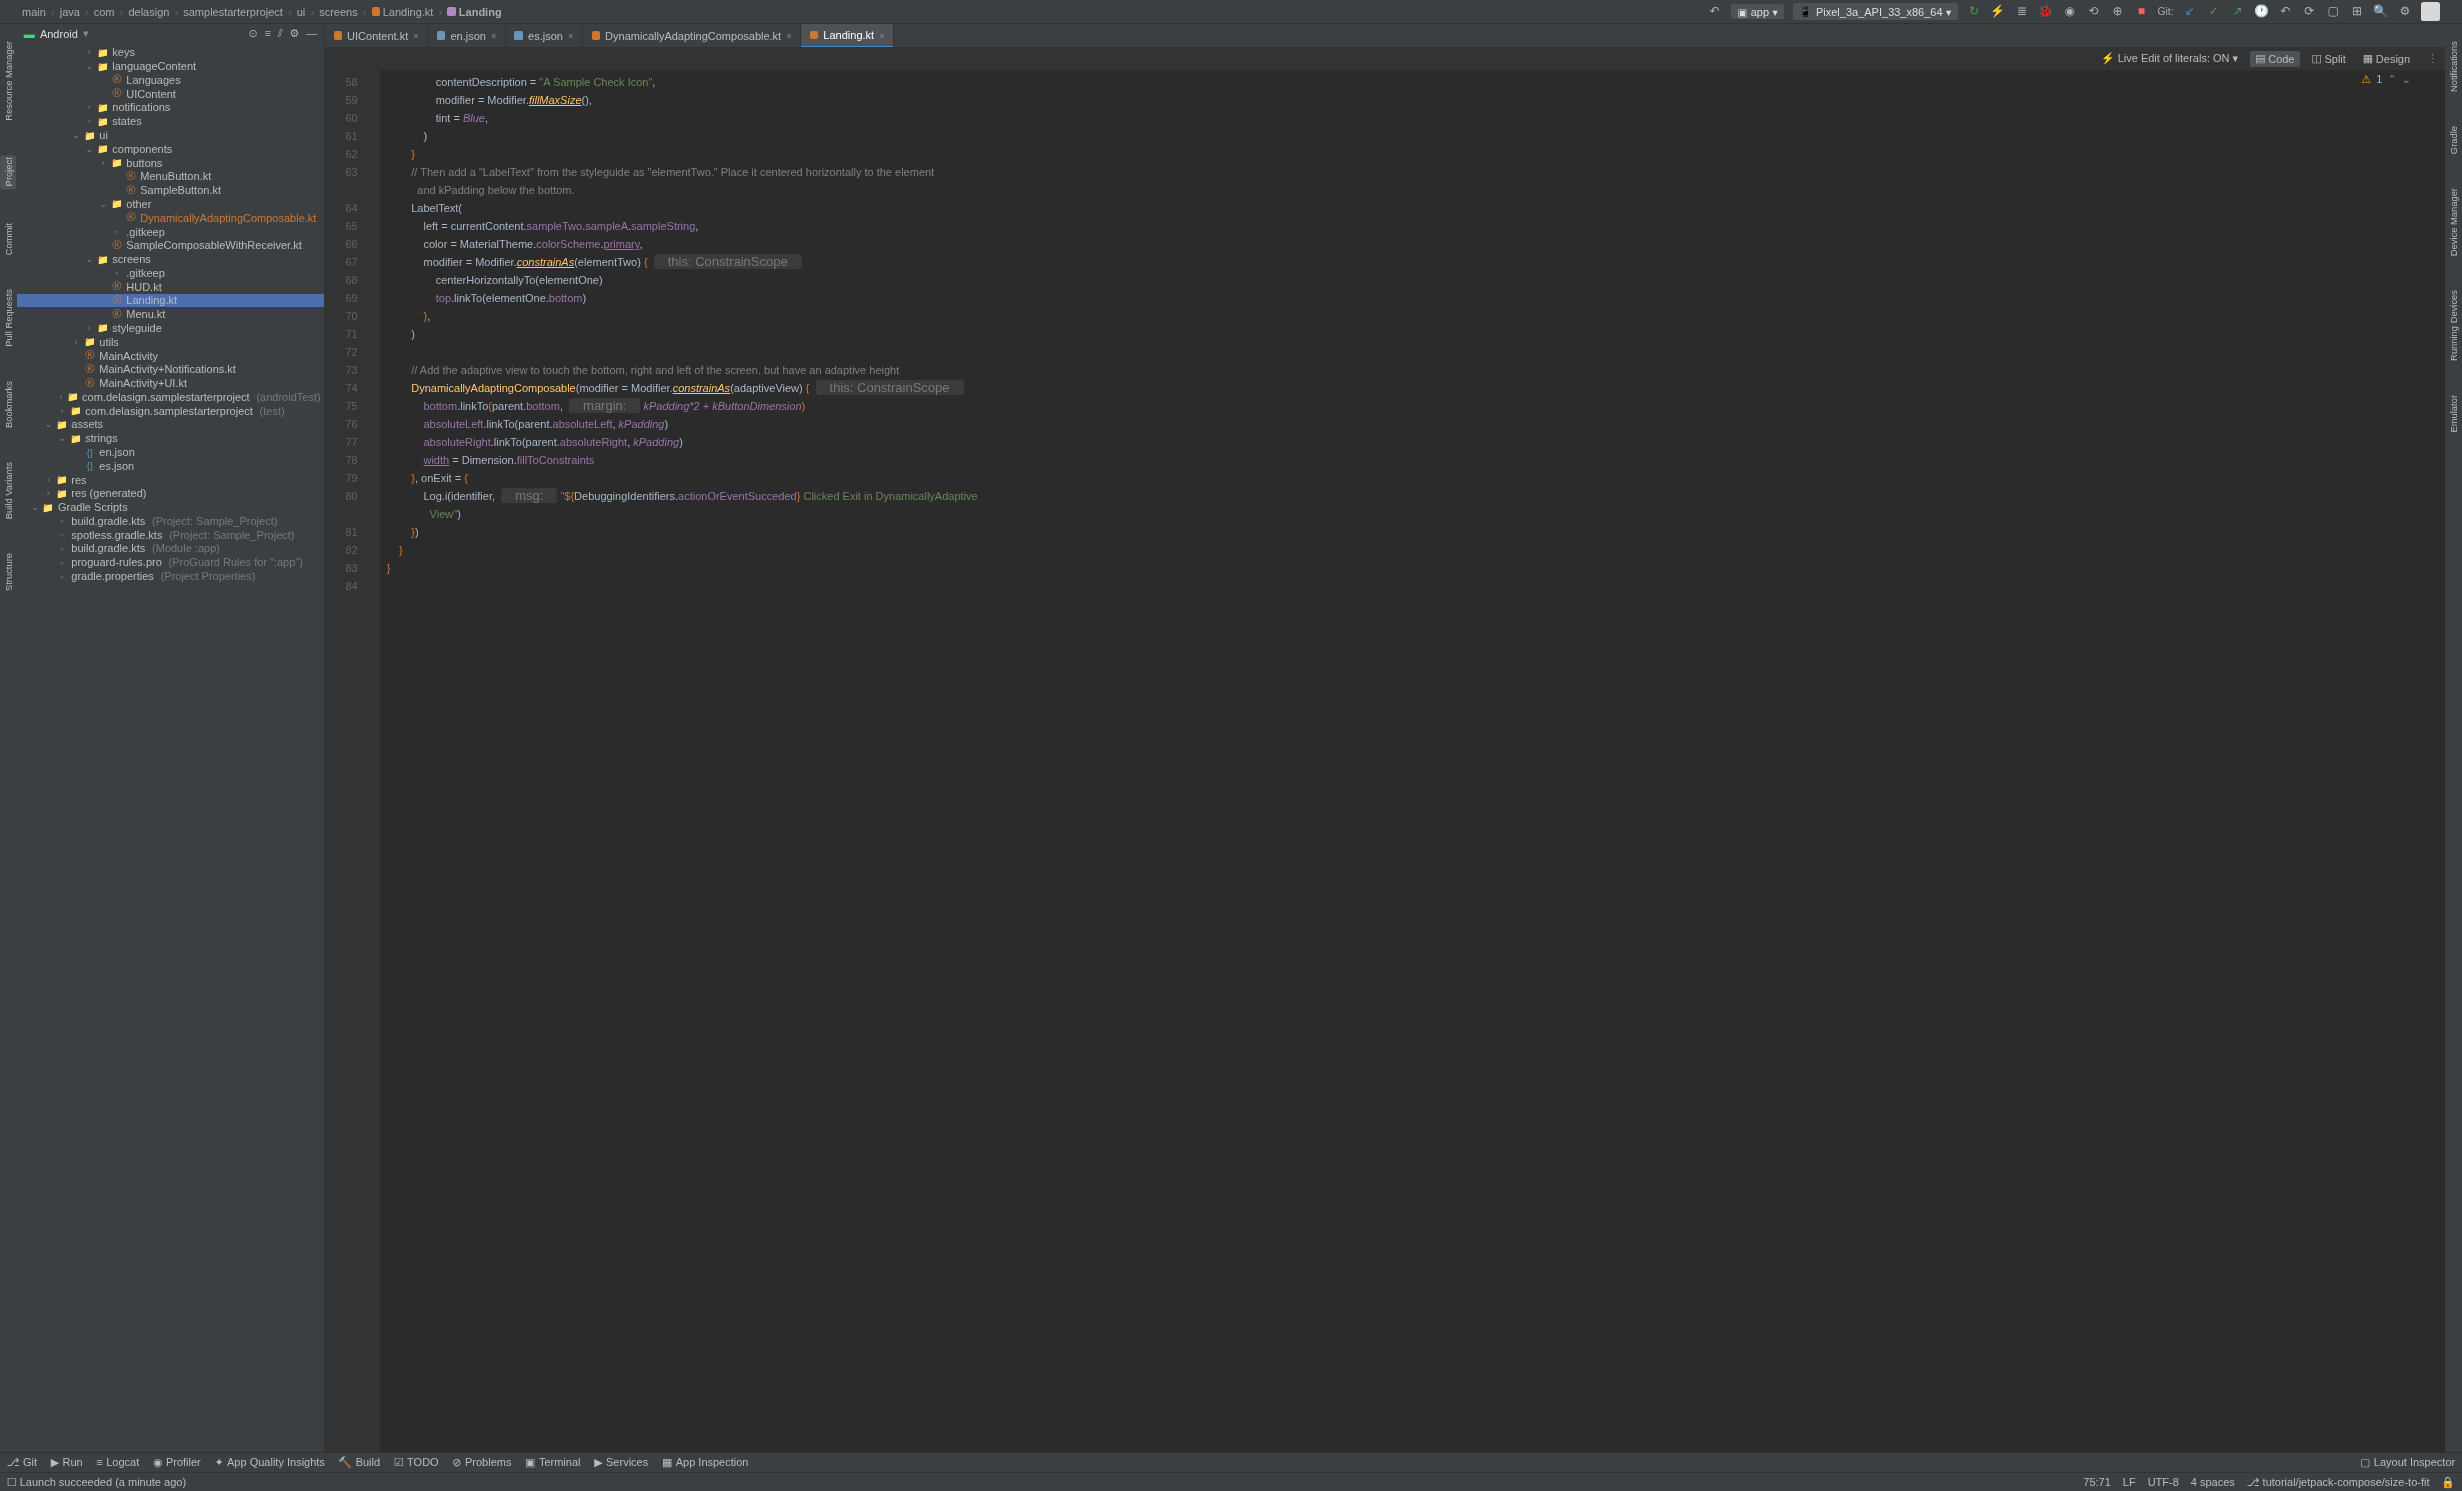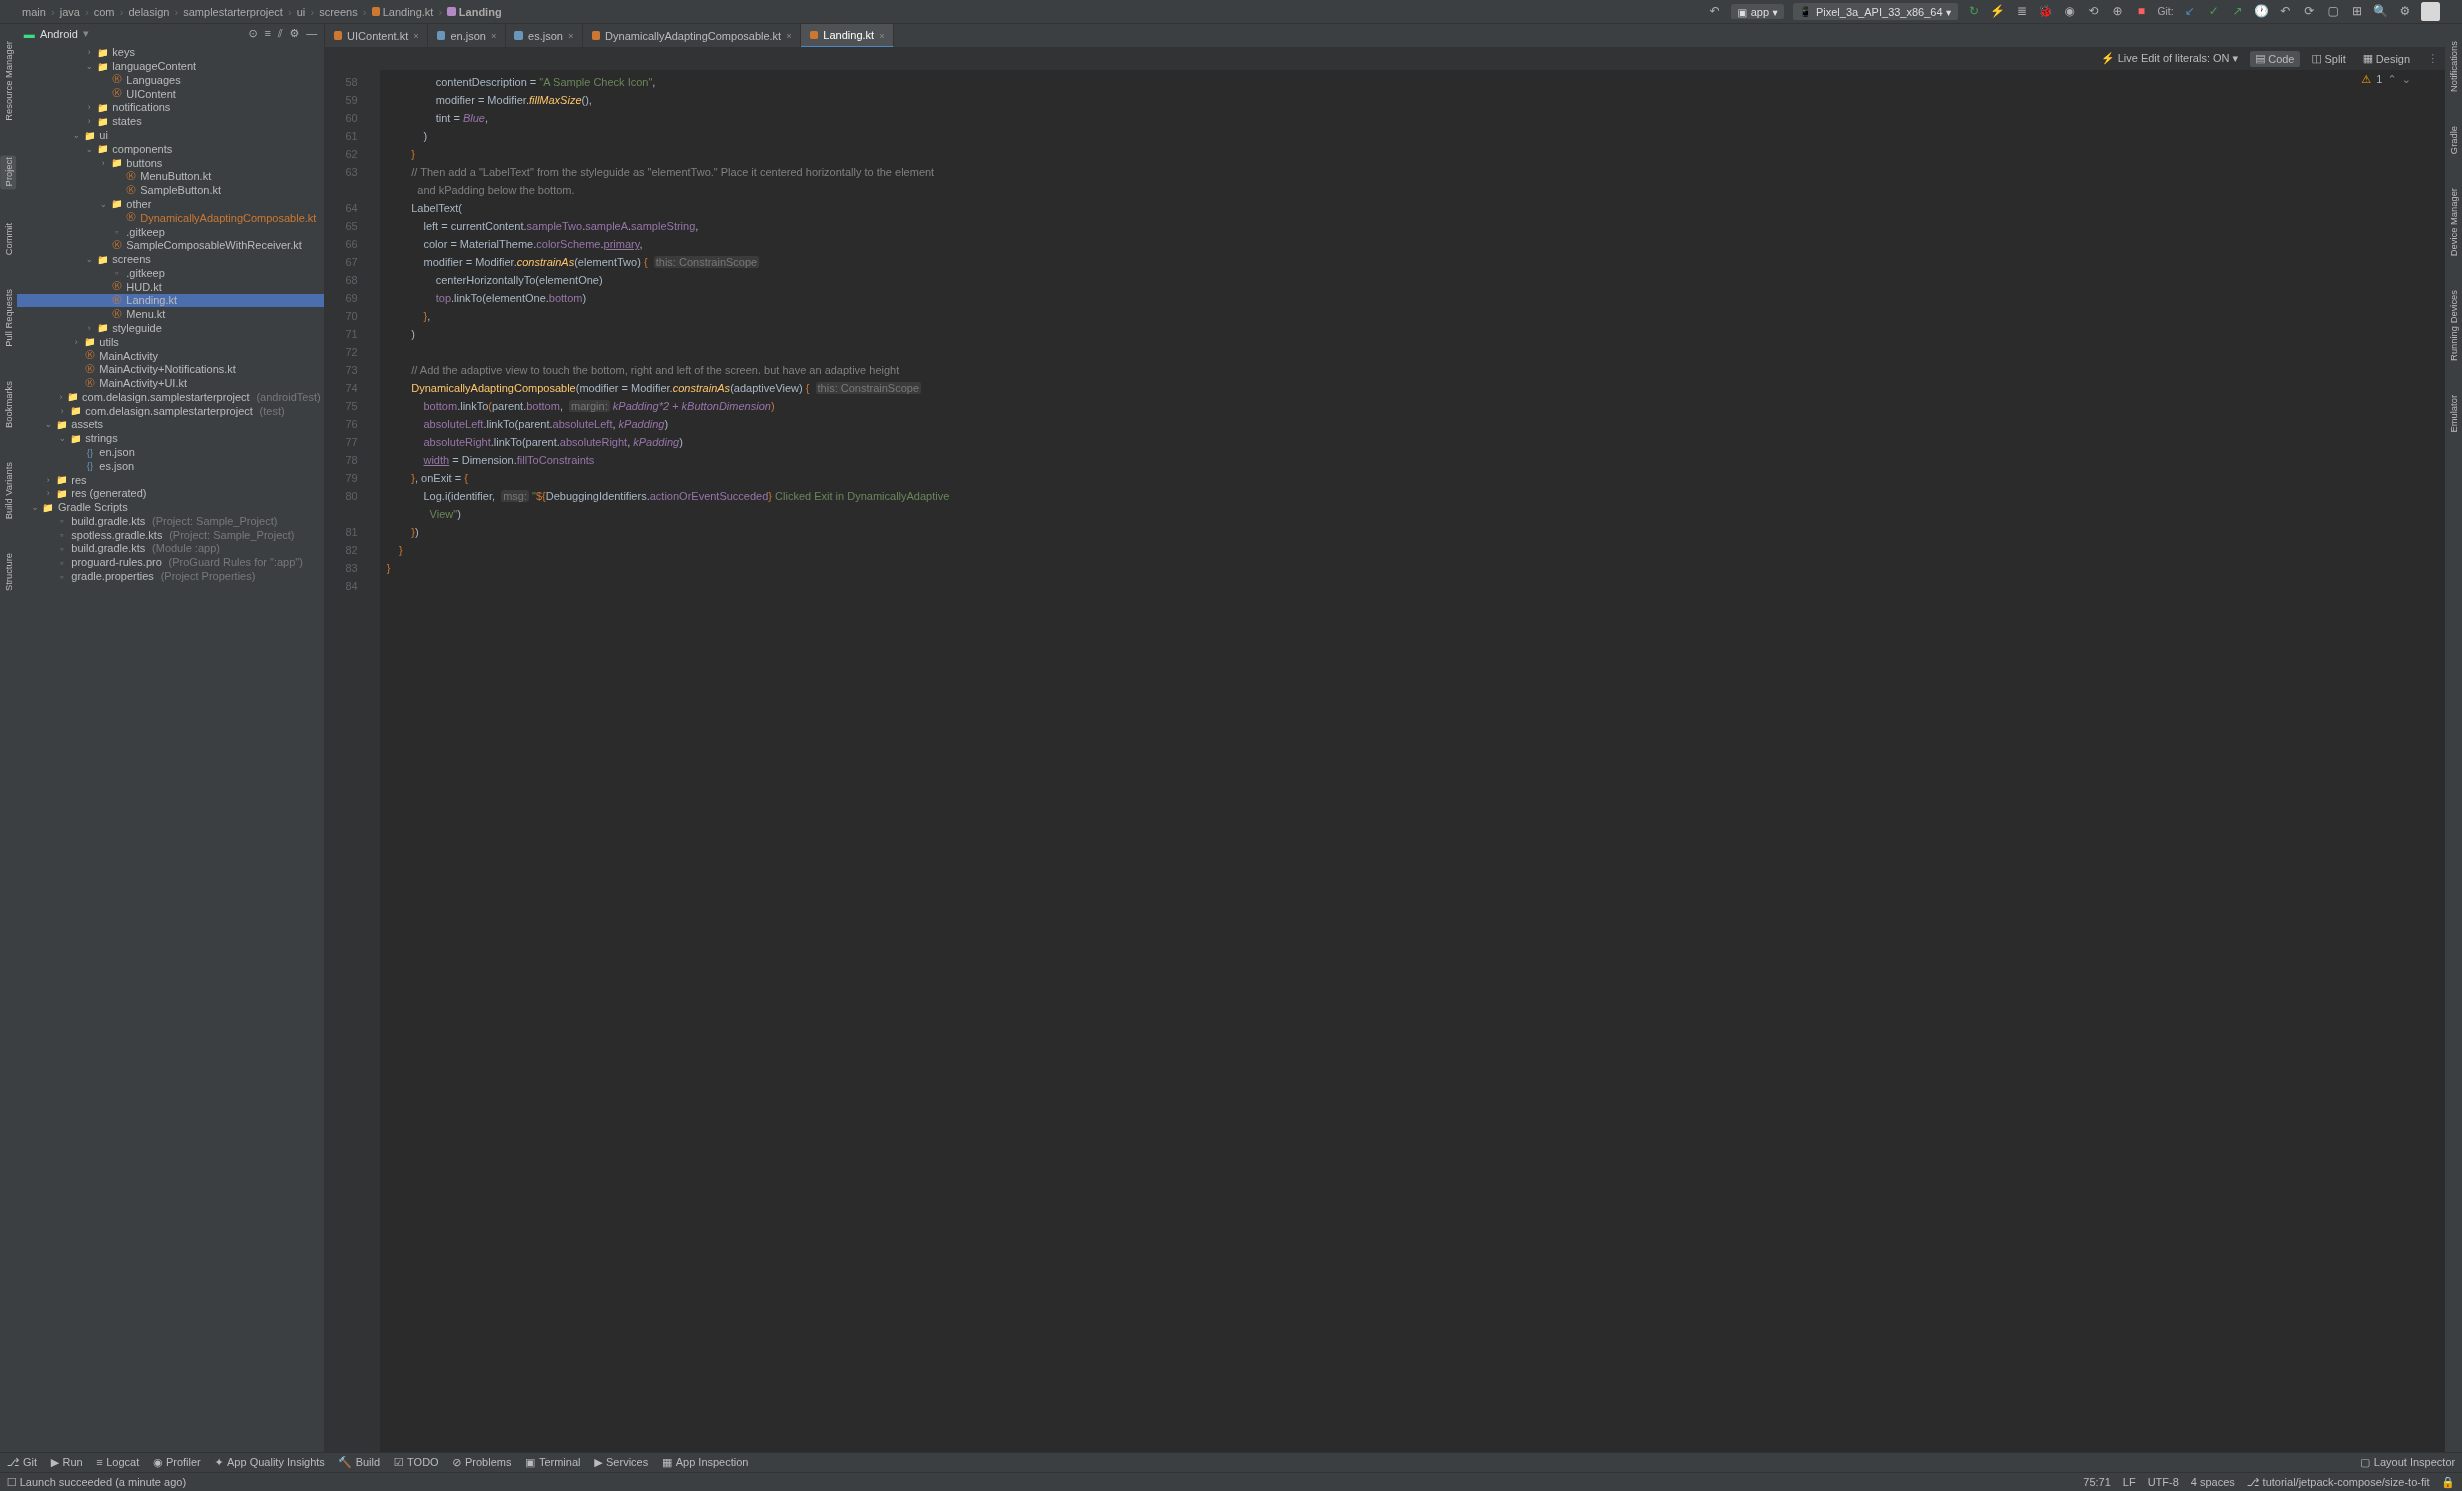"fillMaxSize" .code-line .fn { text-decoration: none -> underline }
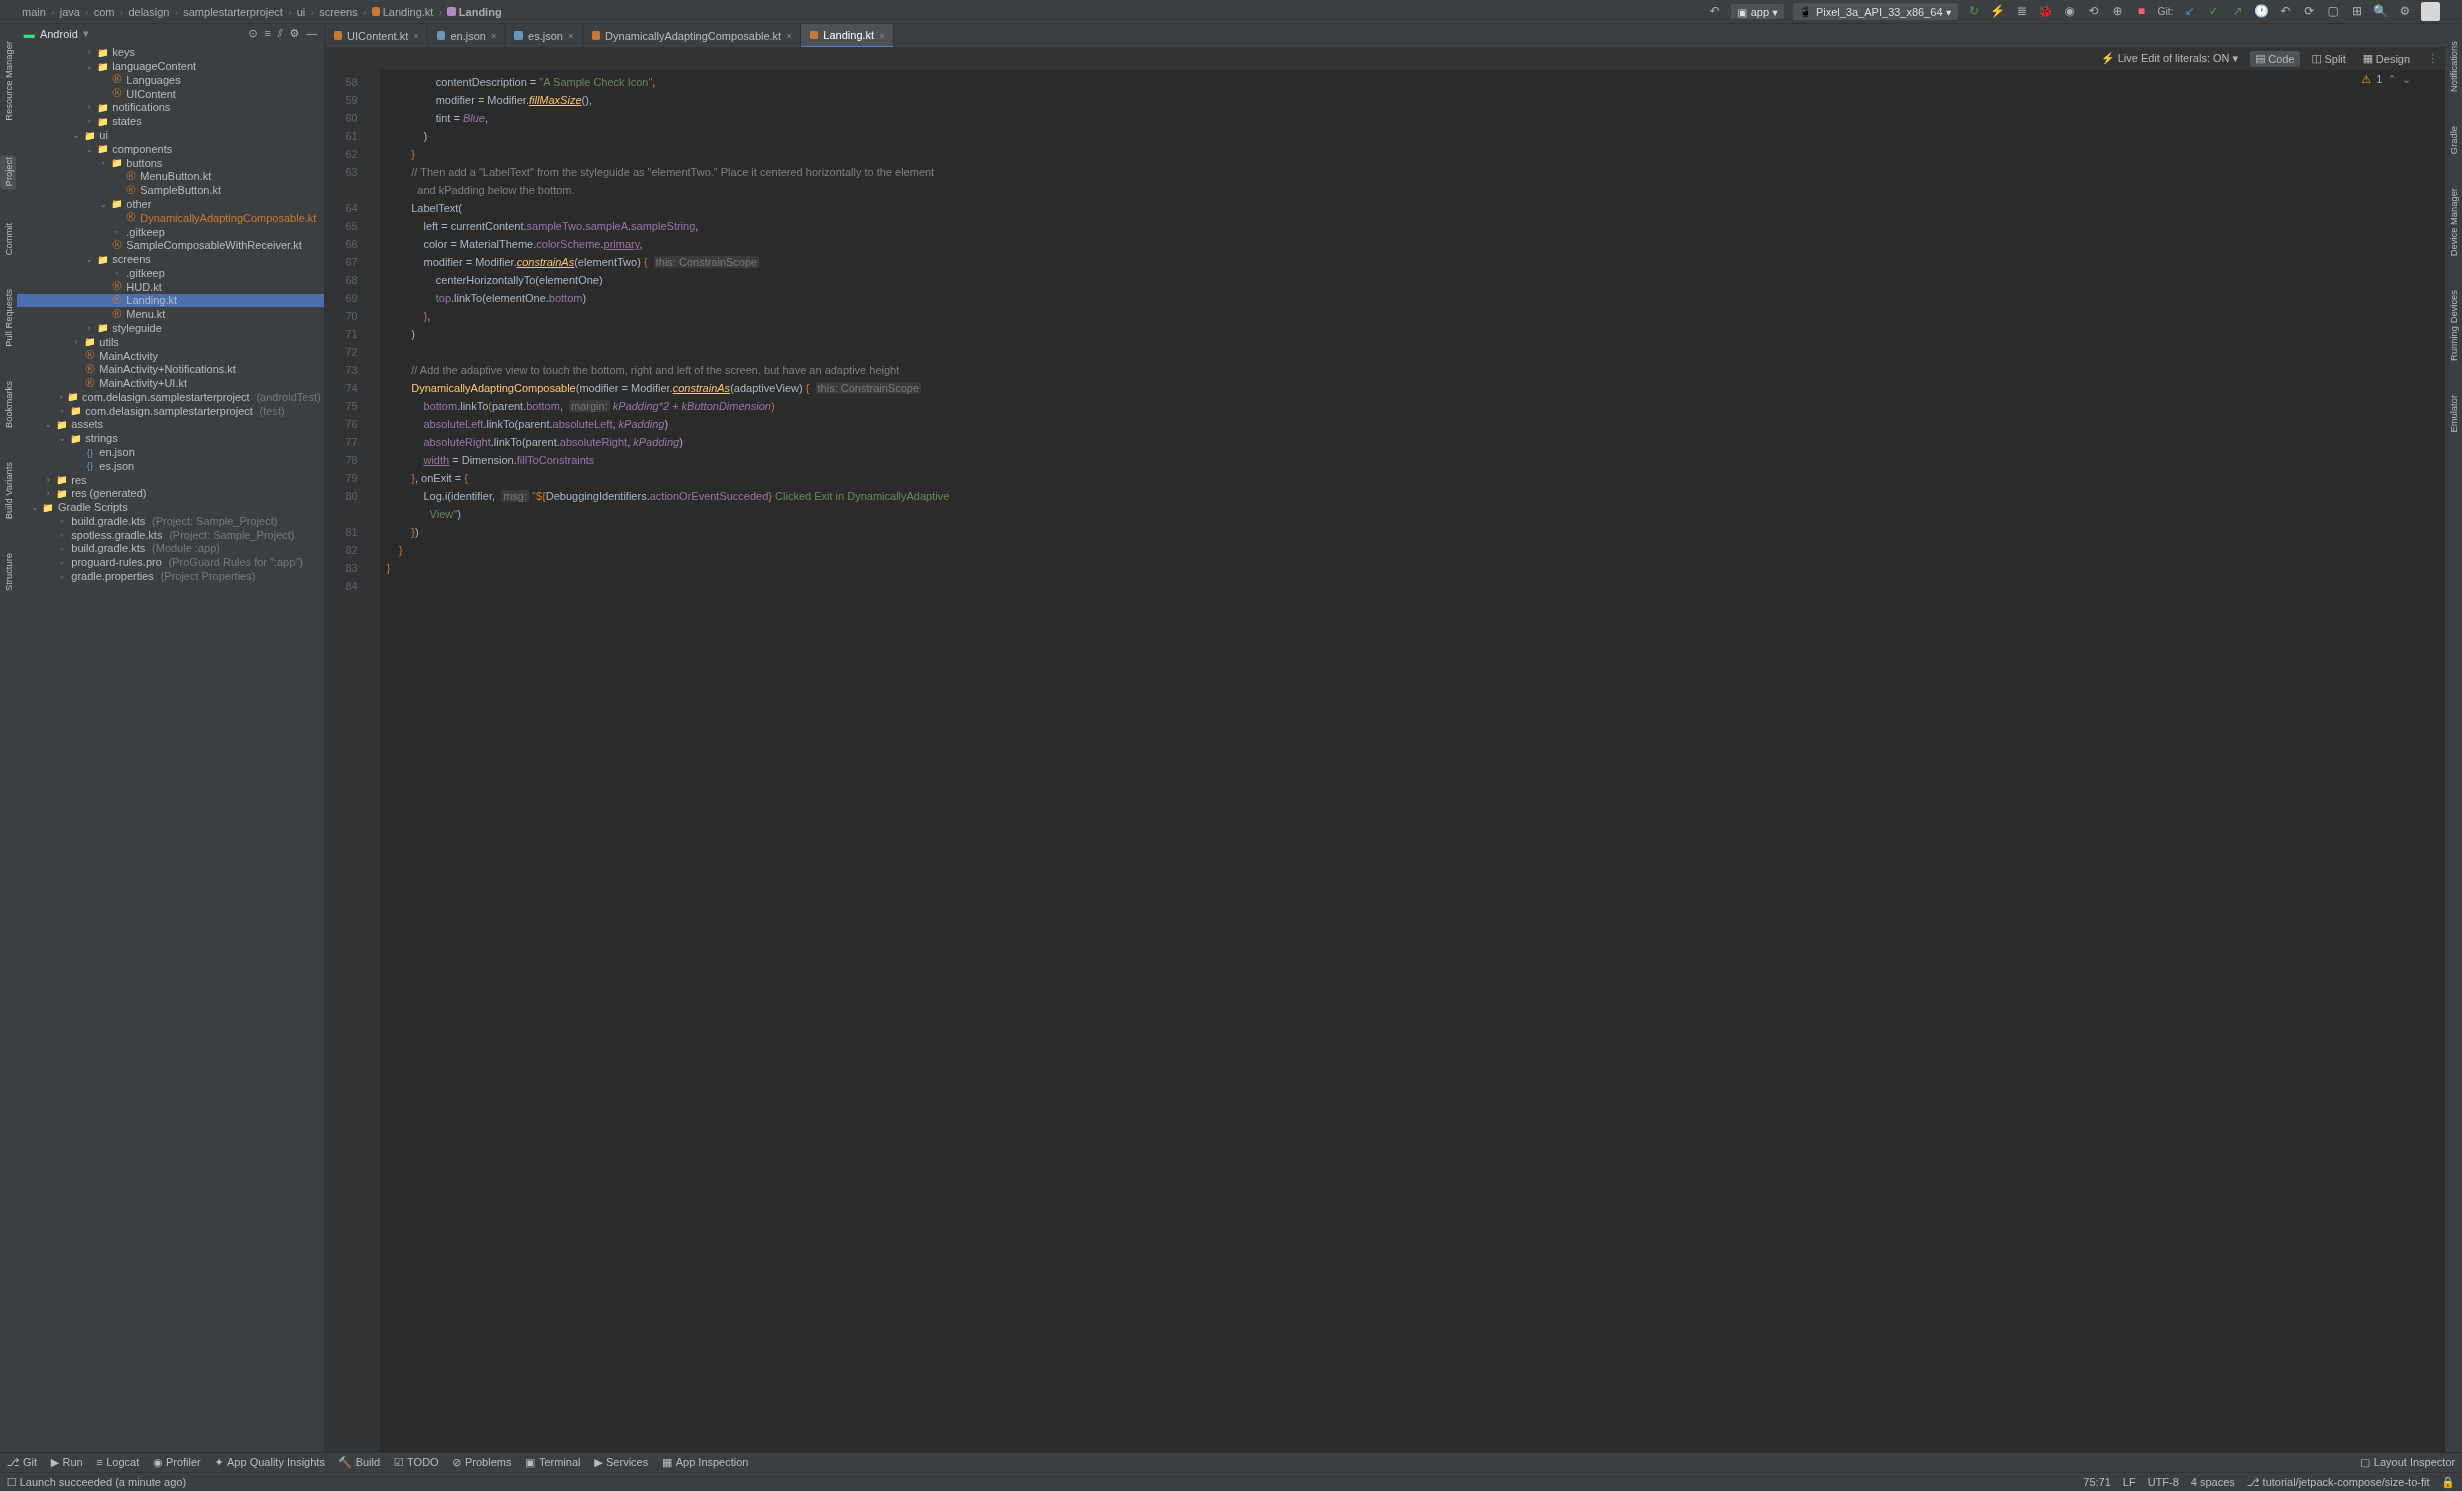"this: ConstrainScope" .code-line .hint { font-size: 11px -> 13px; padding: 0 2px -> 0 14px }
